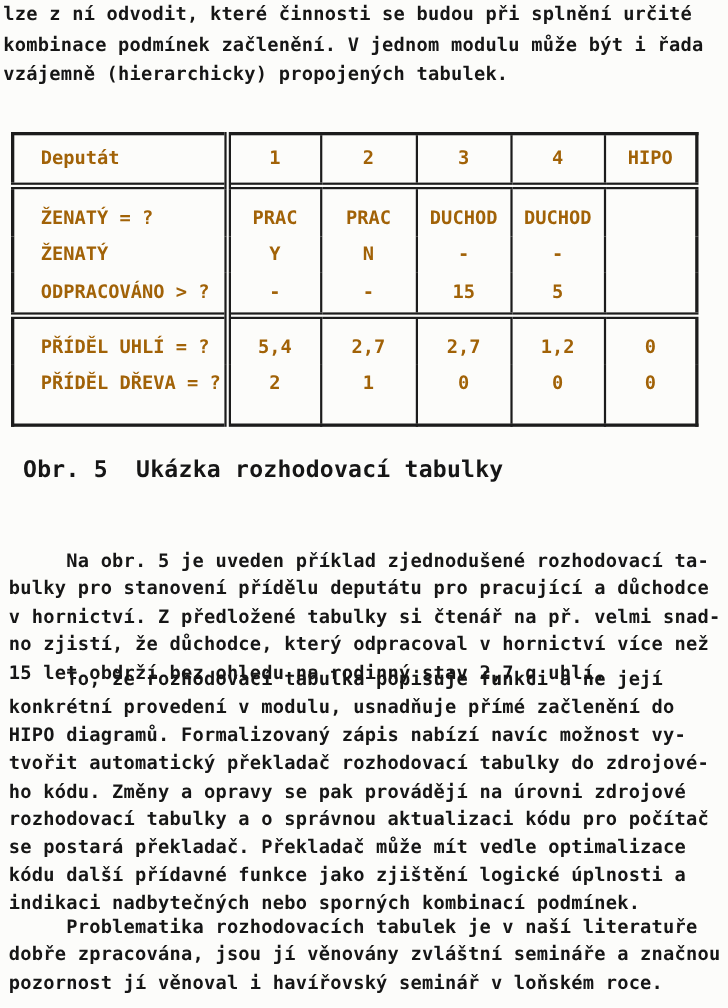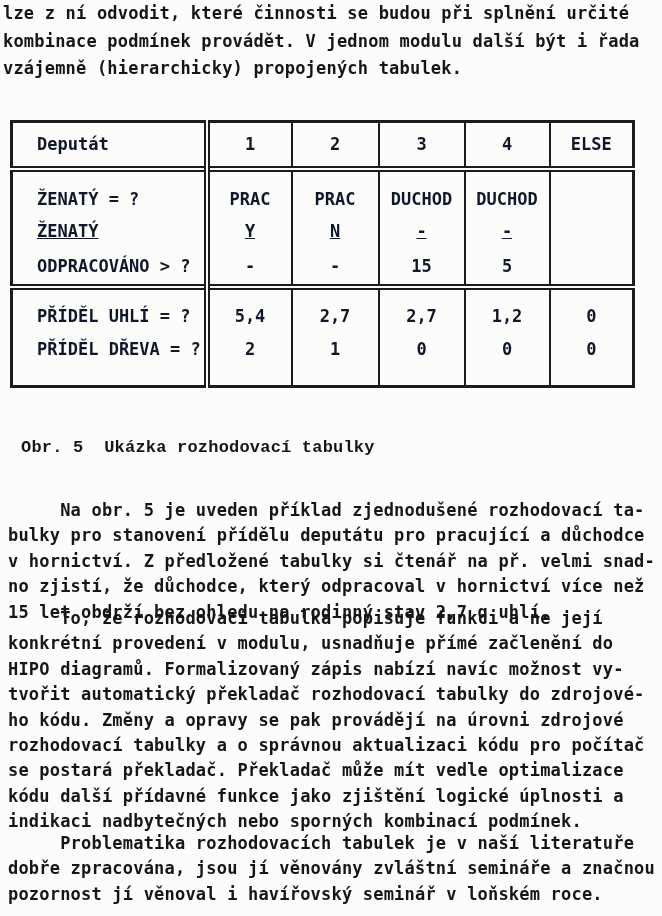"lze z ní odvodit, které" div.para { text: provádět. V jednom modulu další -> začlenění. V jednom modulu může }
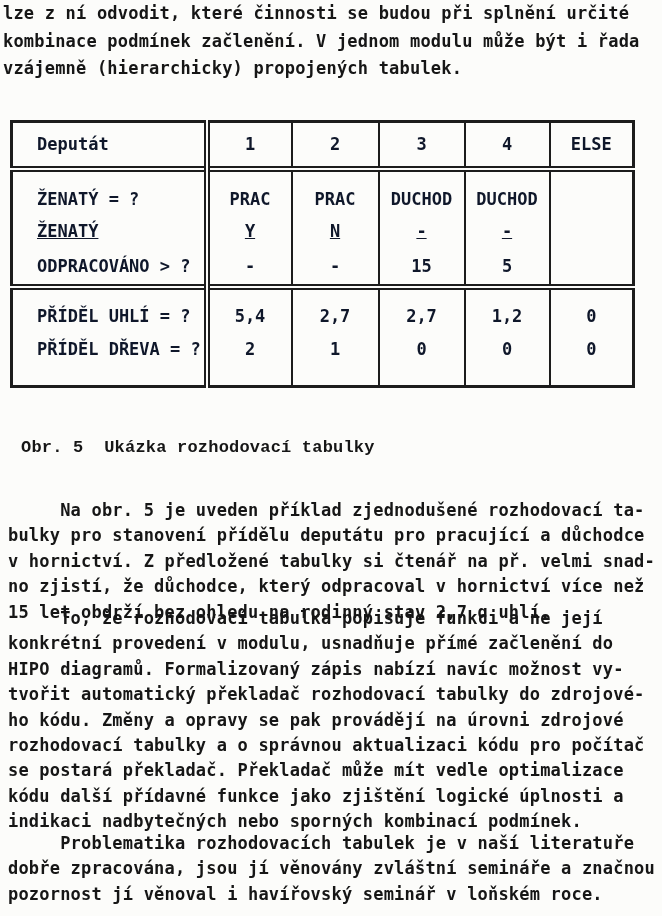"Deputát" table.dt { color: #0f172a -> #a16207 }
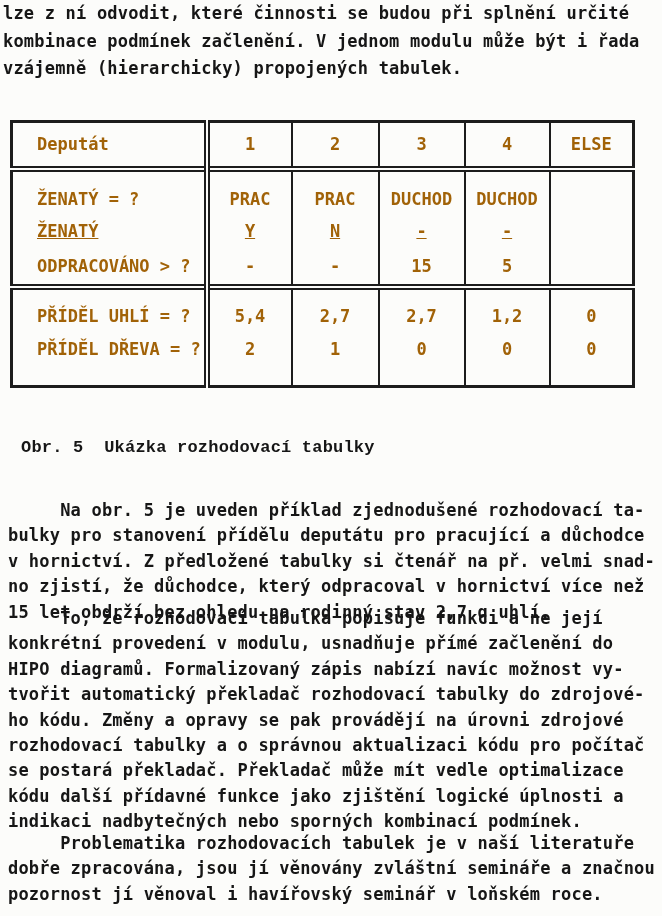"ELSE" td.v { text: ELSE -> HIPO }
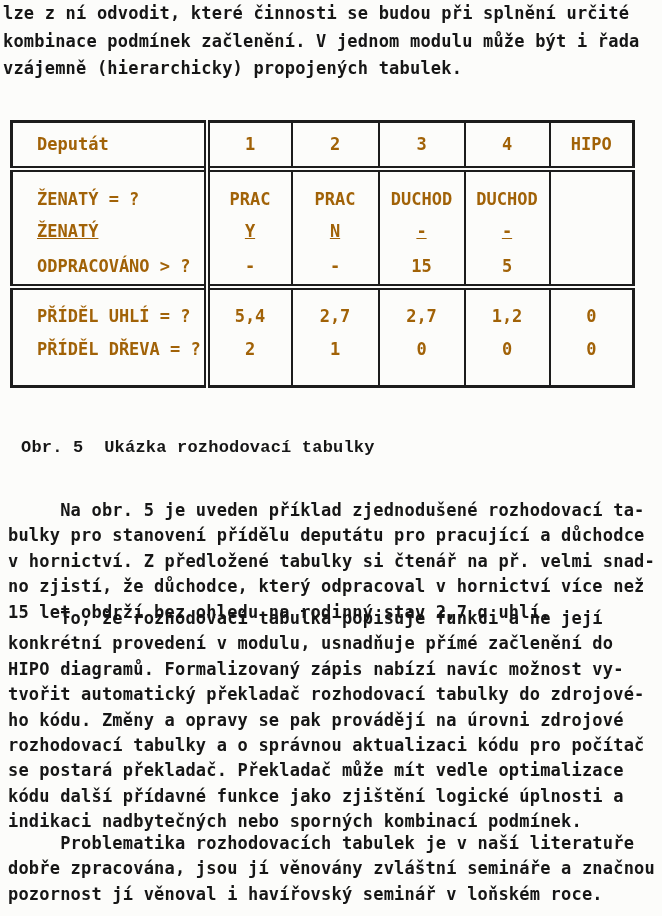"ŽENATÝ" table.dt tr.c2 td { text-decoration: underline -> none }
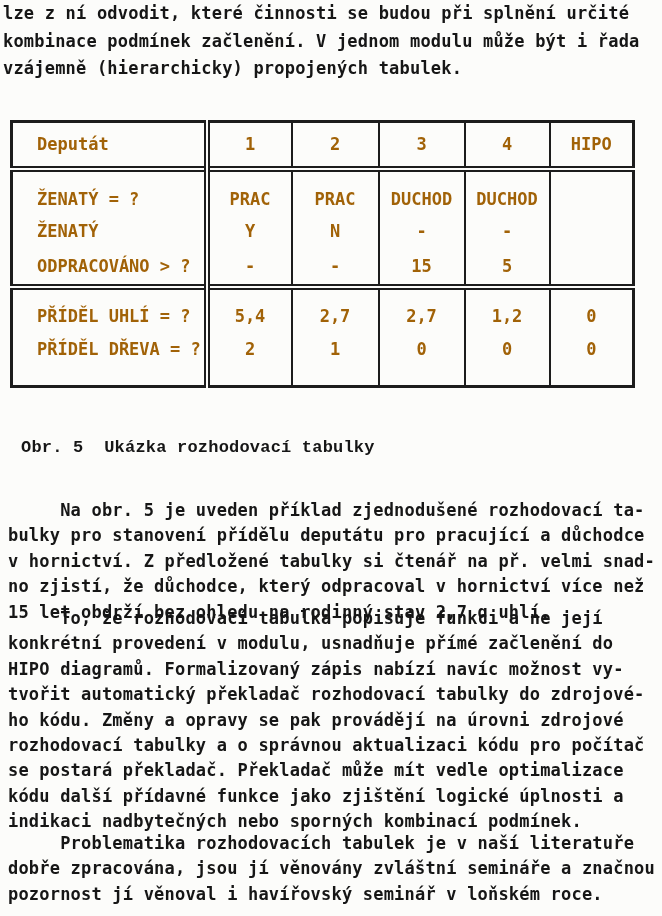"Obr. 5 Ukázka rozhodovací tabulky" .caption { font-family: Liberation Mono, monospace -> none; font-size: 17px -> 21px; top: 435px -> 415px }
